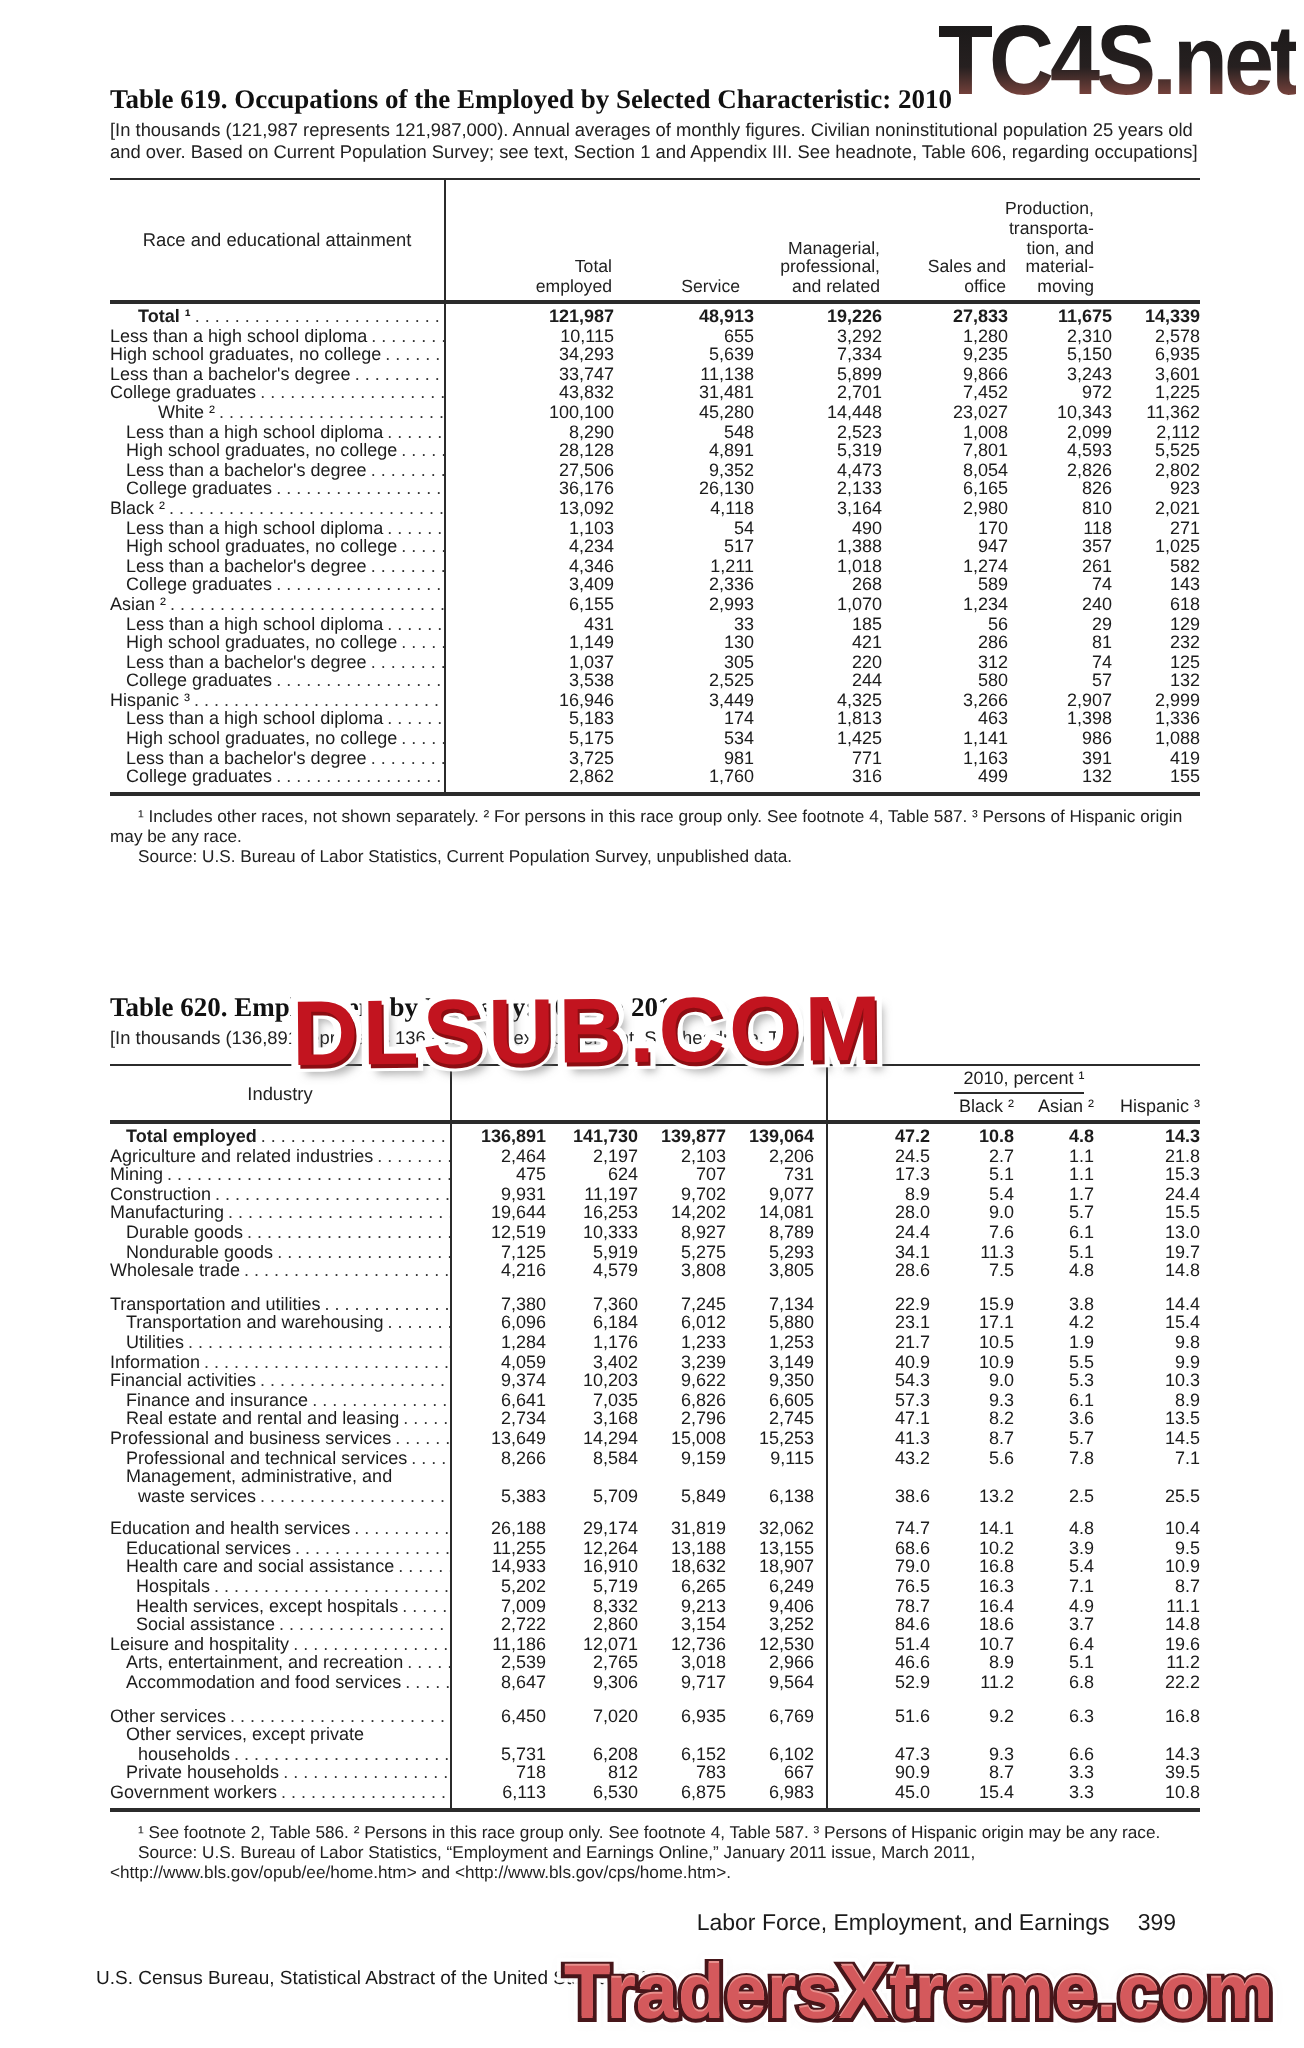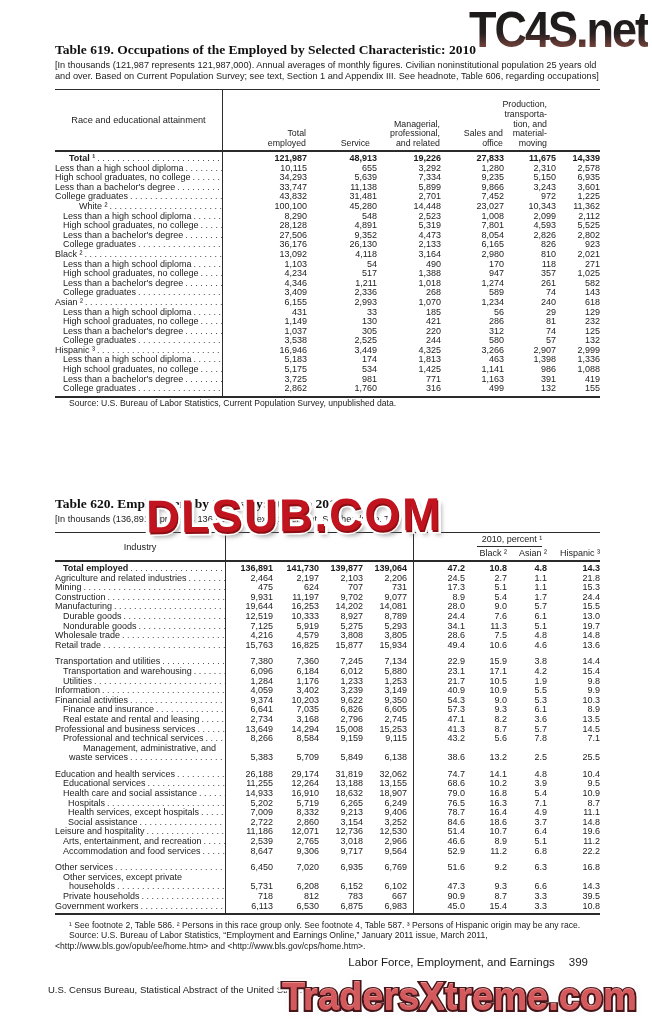"¹ Includes other races, not" p.footnote { html: none -> <p>¹ Includes other races, not shown separately. ² For persons in this race group only. See footnote 4, Table 587. ³ Persons of Hispanic origin may be any race.</p> }
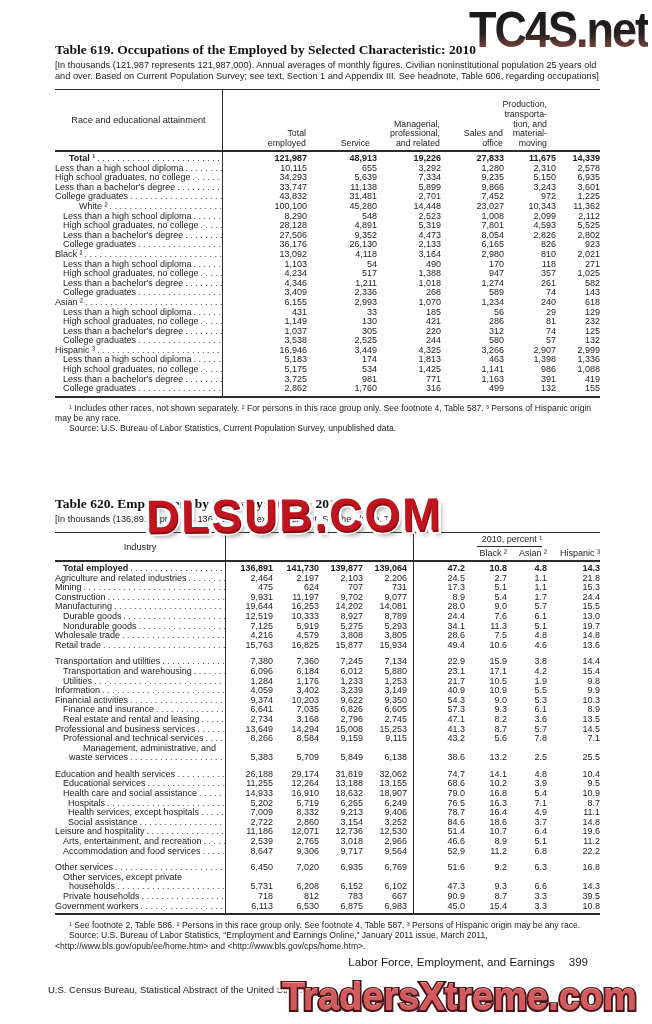"Retail trade" div.trow { html: <div> <span>Retail trade</span> <span></span> <span>15,763</span> <span>16,825</span> <span>15,877</span> <span>15,934</span> <span>49.4</span> <span>10.6</span> <span>4.6</span> <span>13.6</span> </div> -> none }
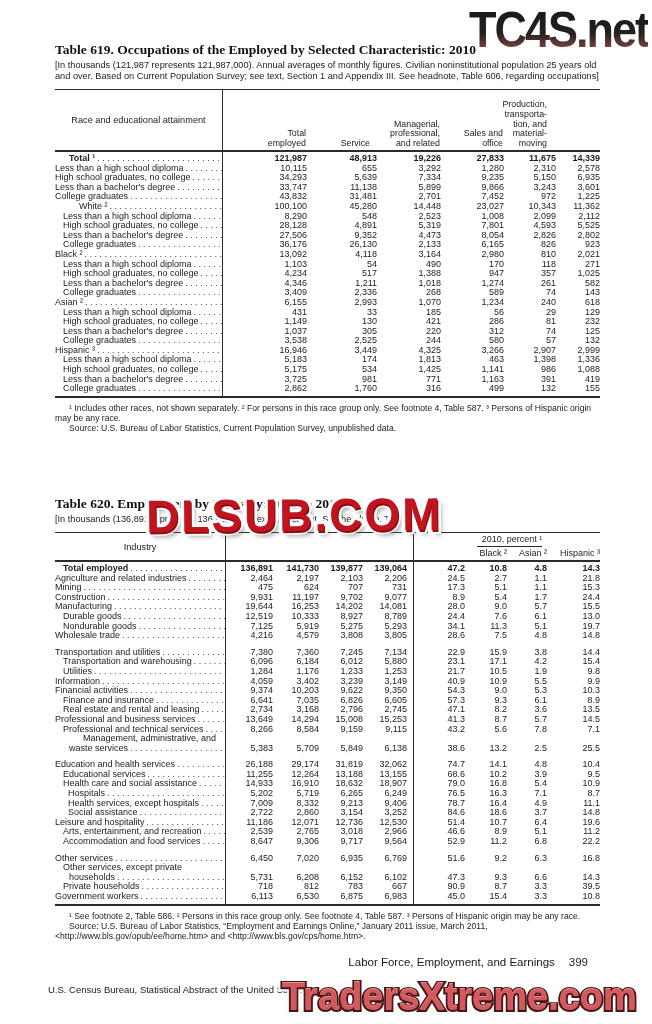"Management, administrative, and" span.lbl { margin-left: 20px -> none }
